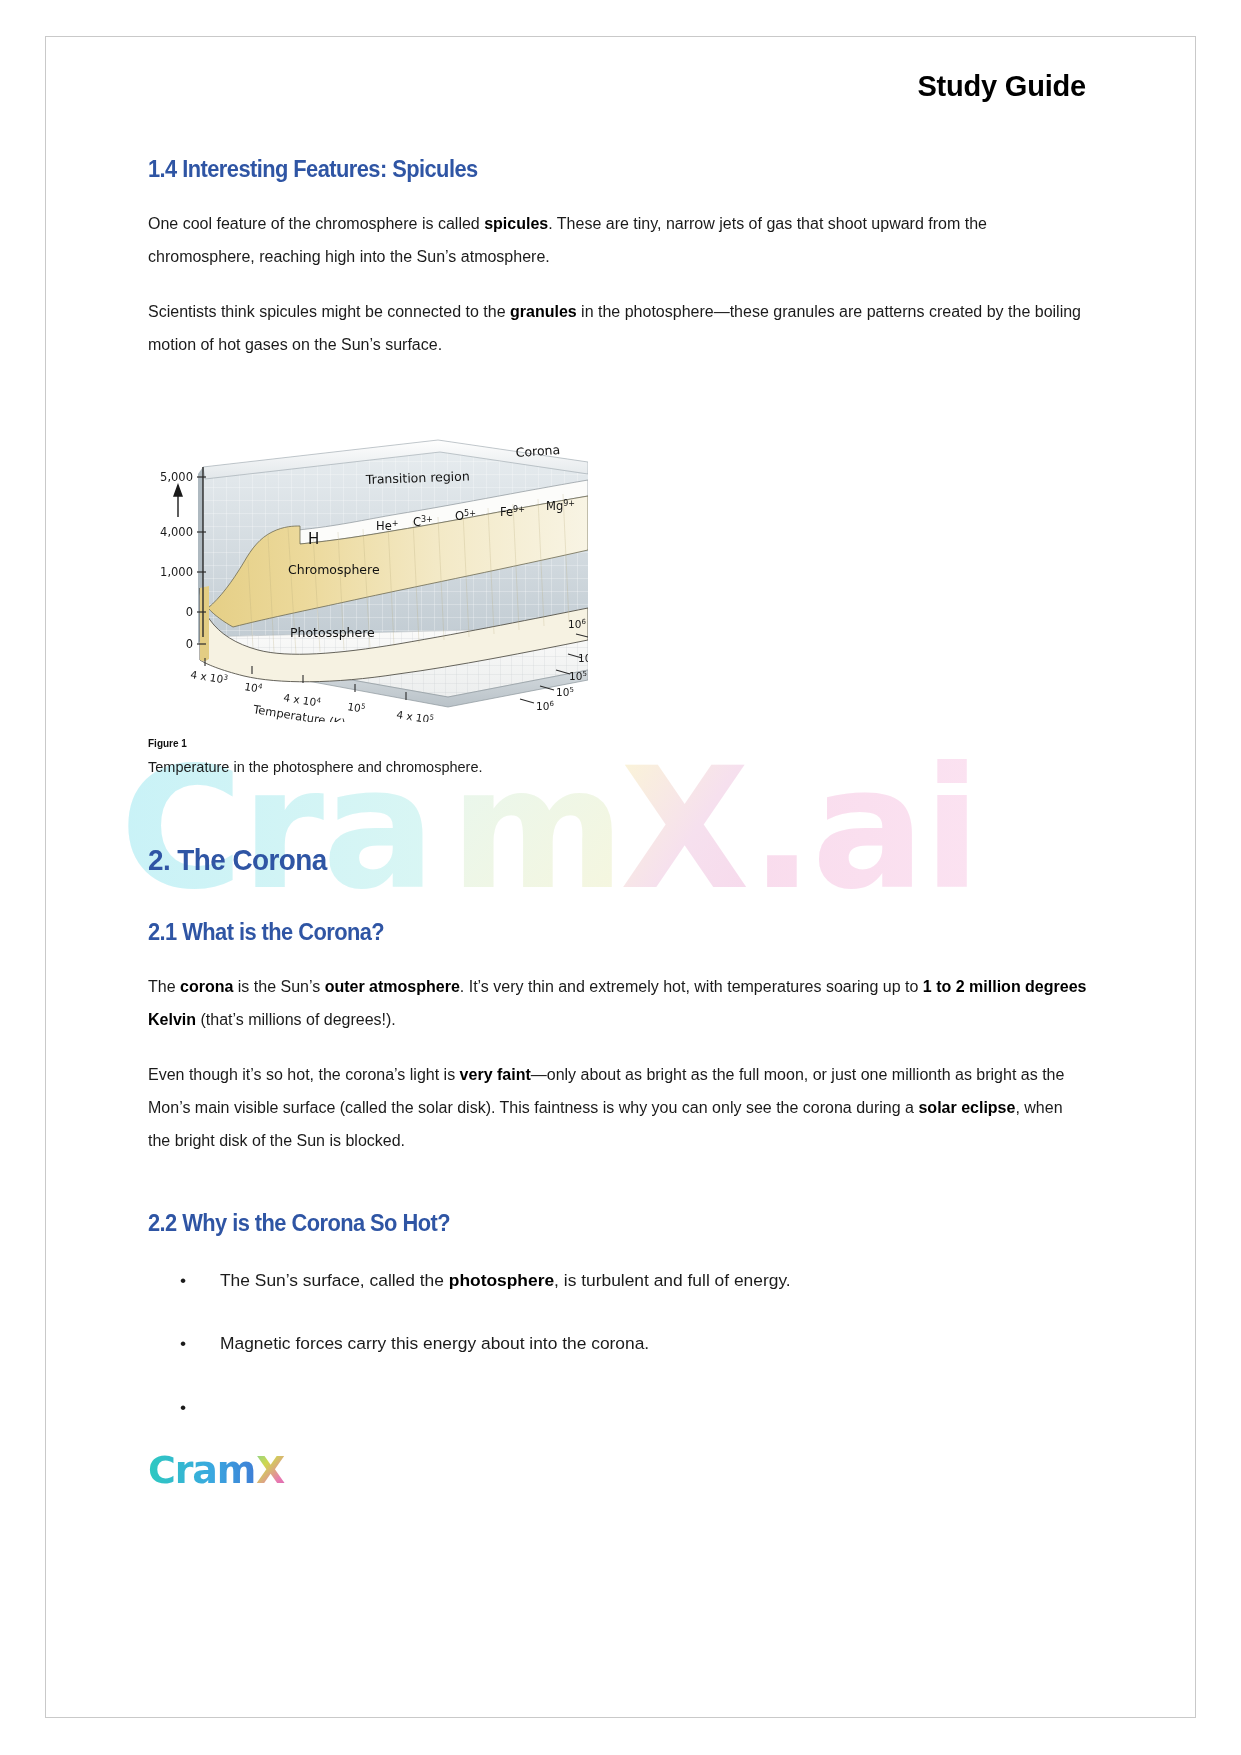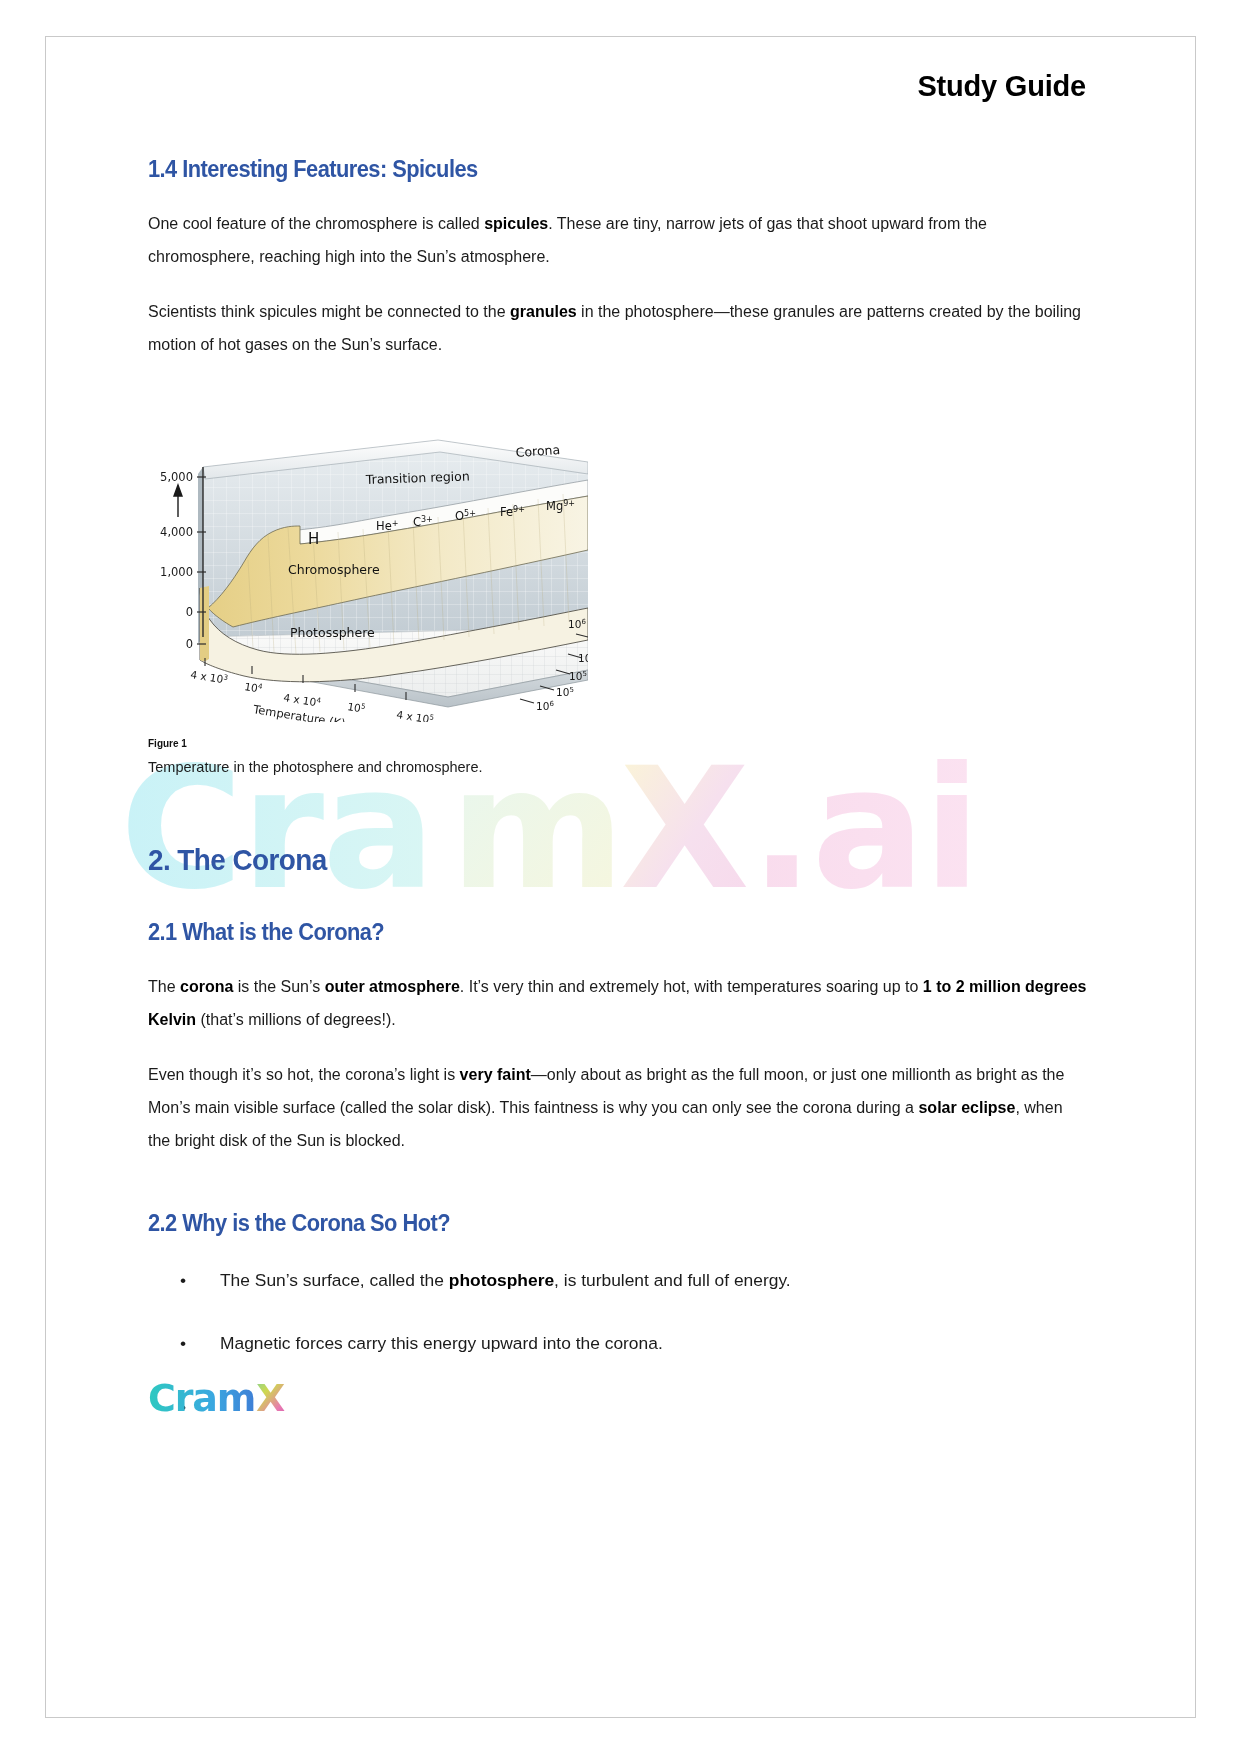"Magnetic forces carry this energy" span { text: upward -> about }
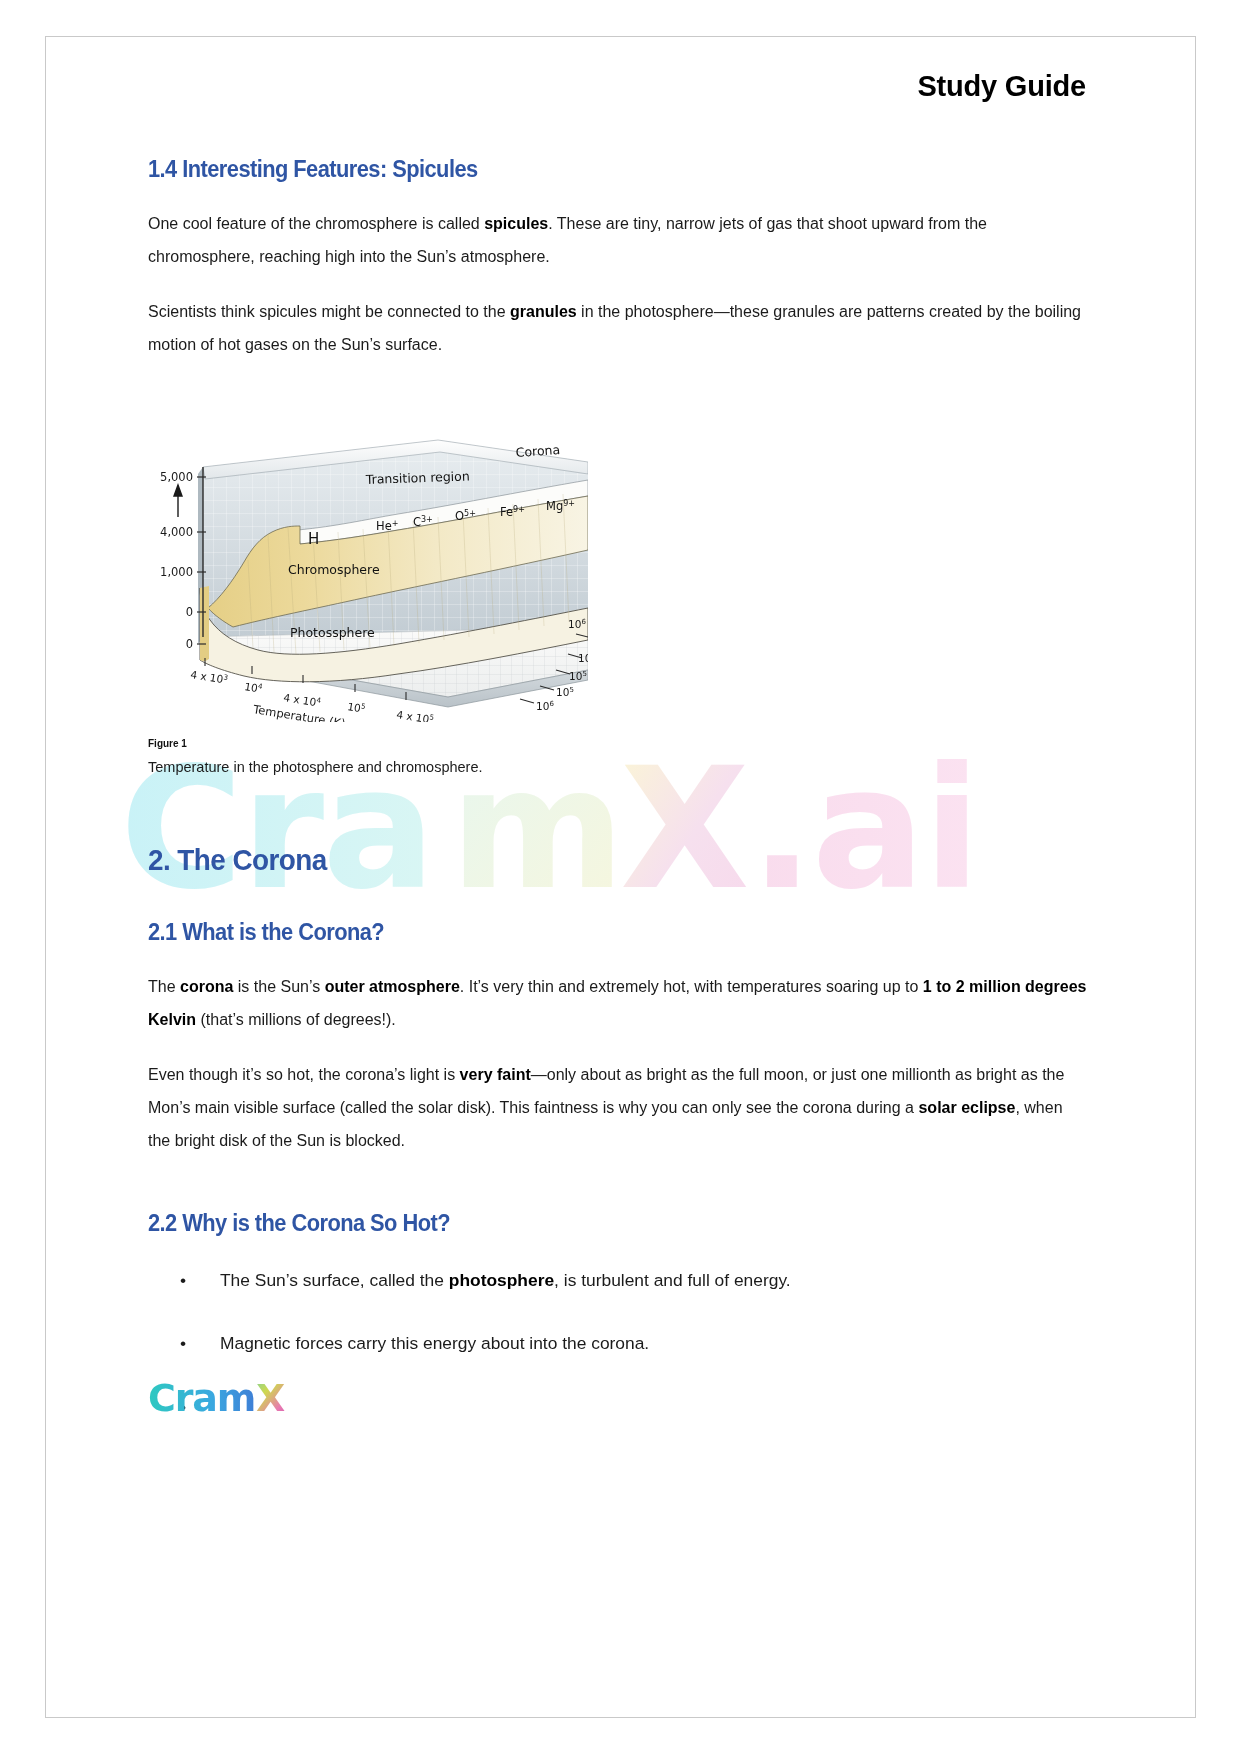"Cram" .footer-logo { top: 1376px -> 1448px }
